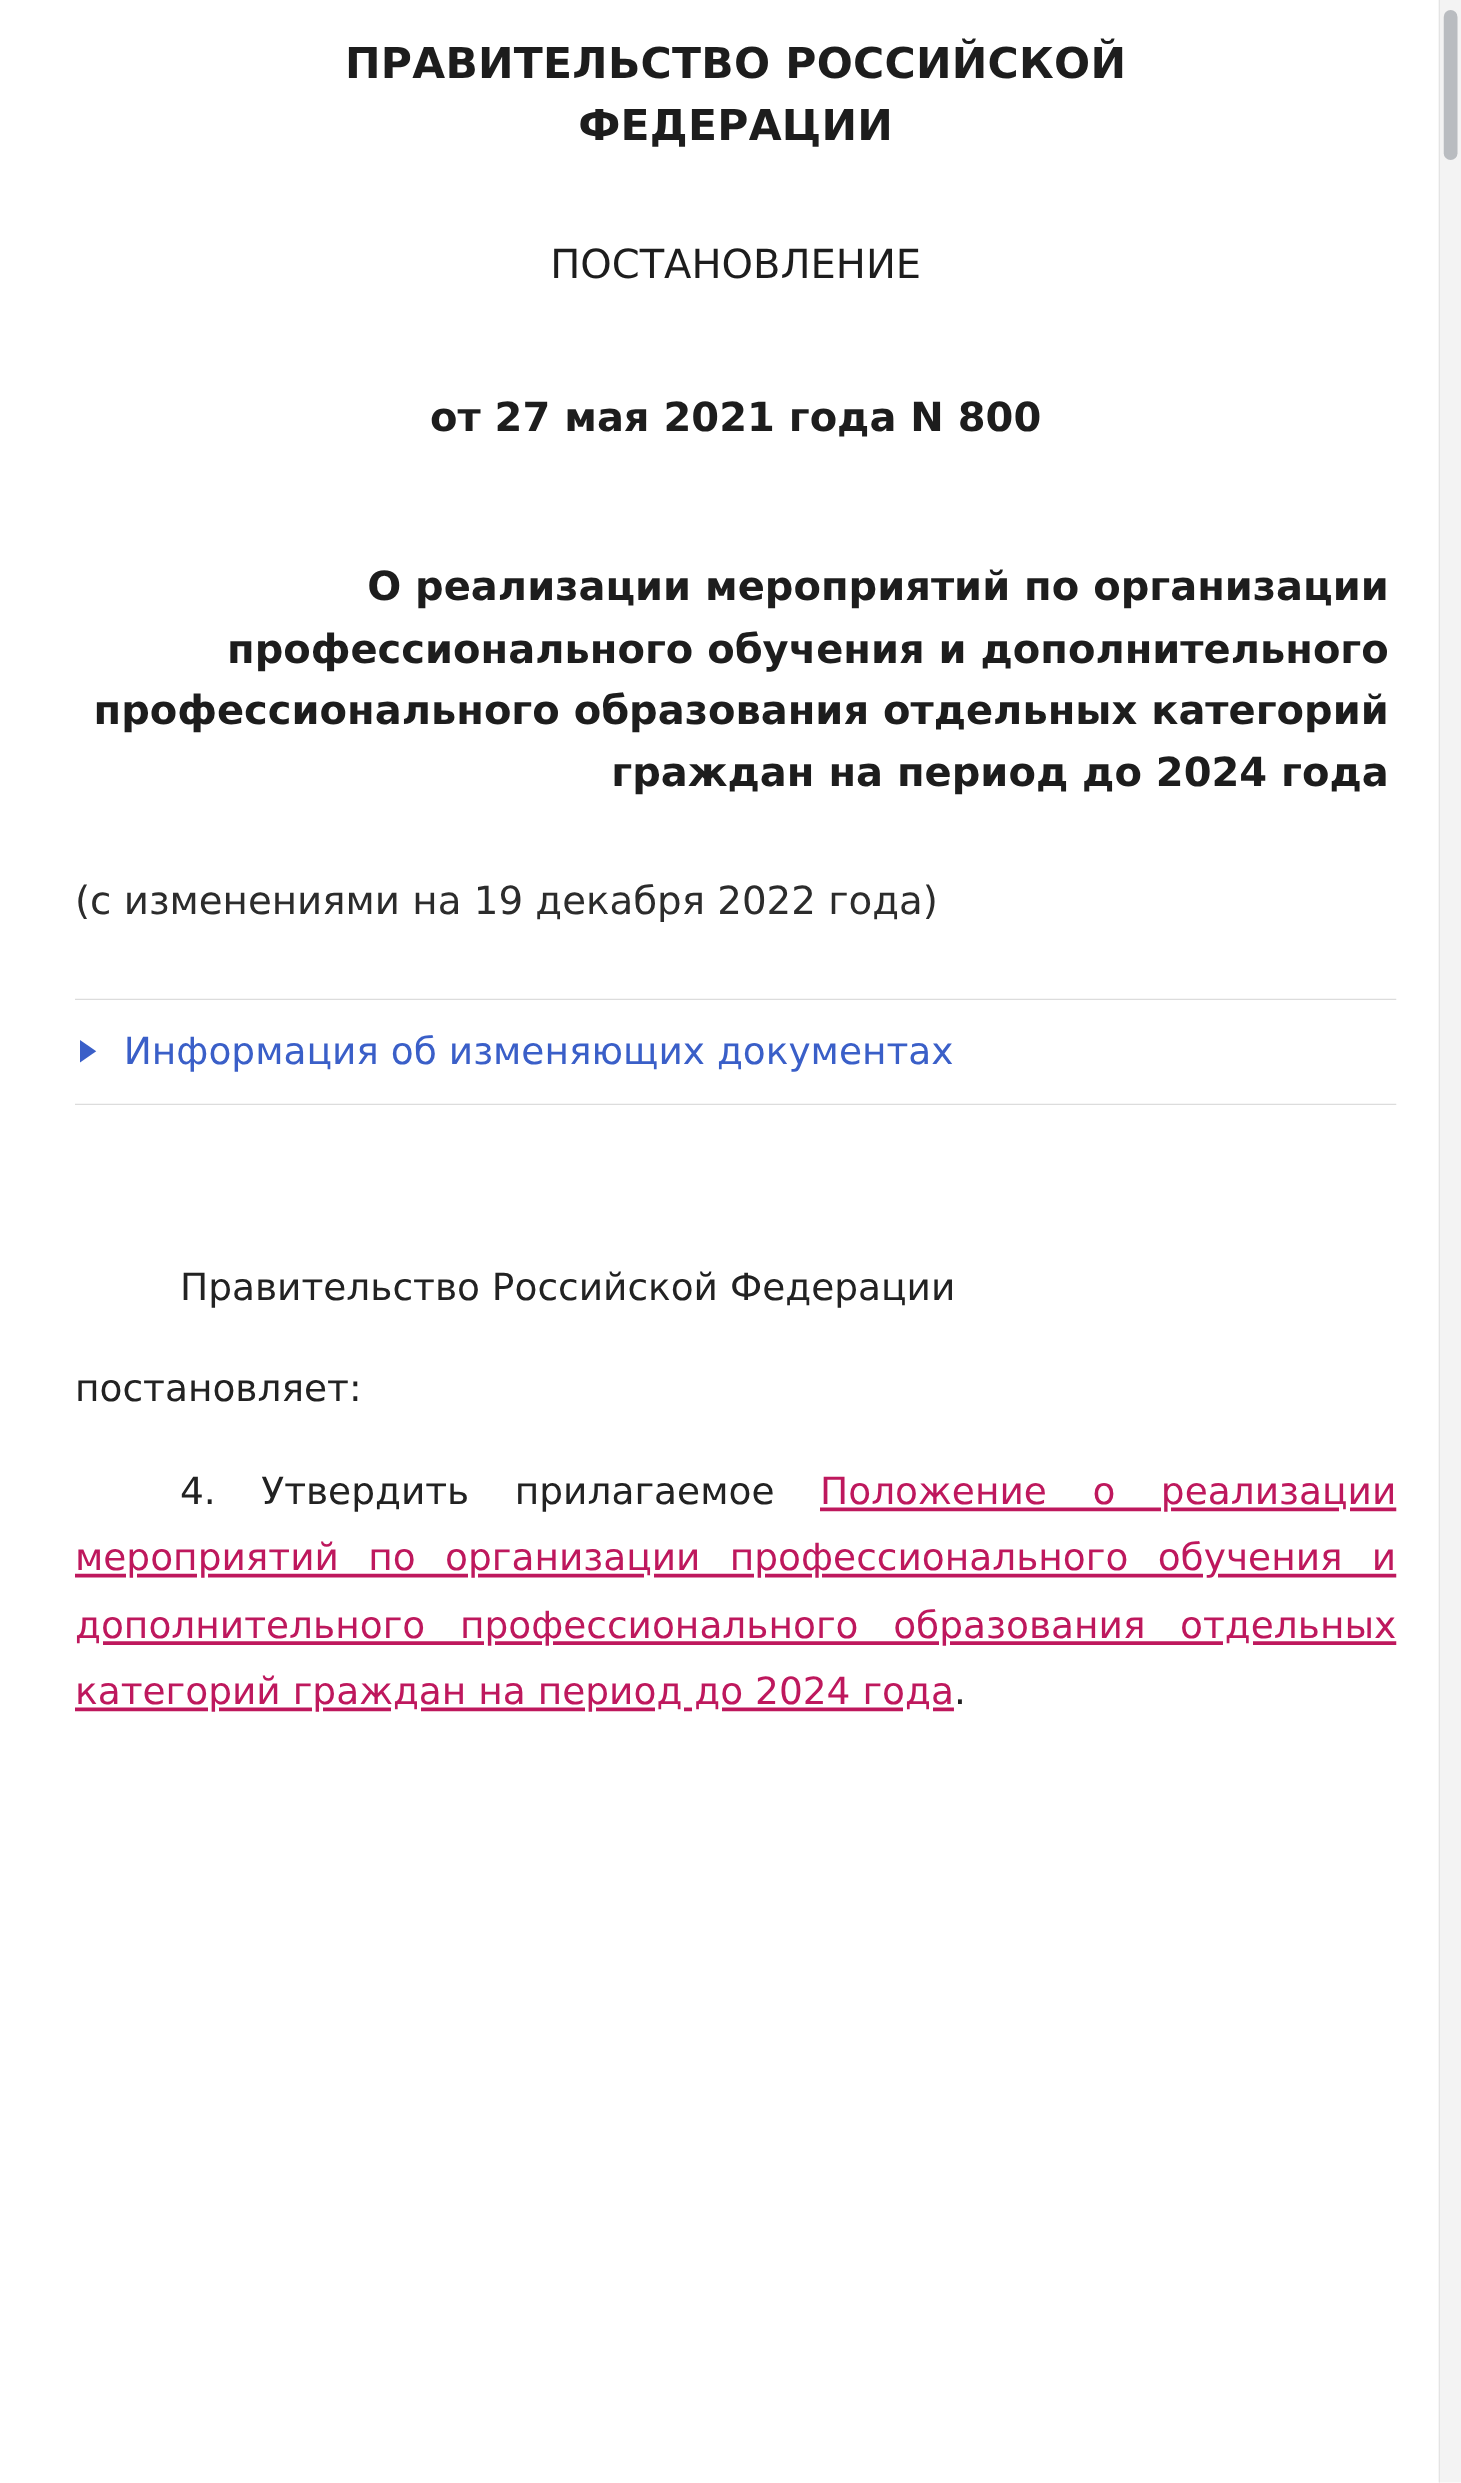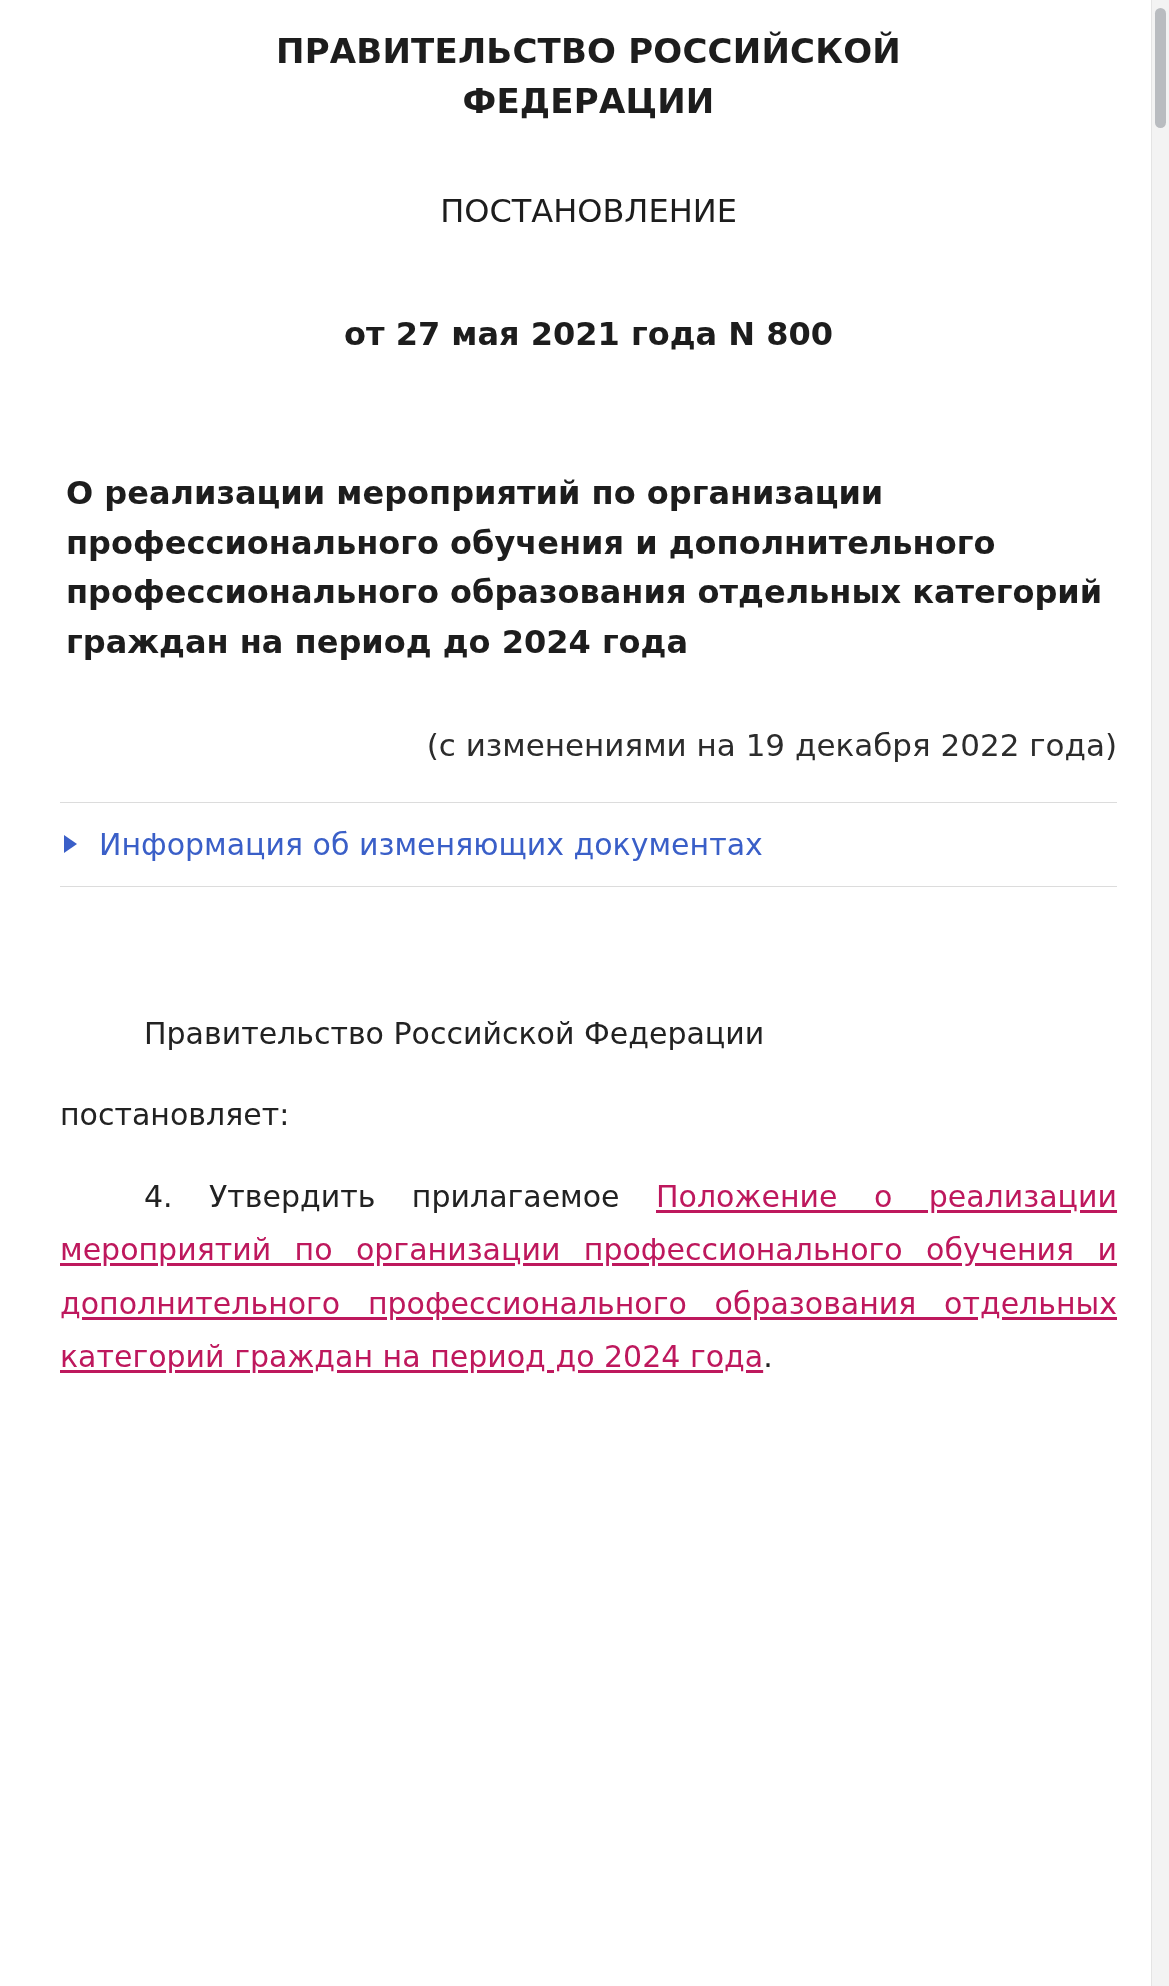"О реализации мероприятий по организации" .doc-subject { margin-top: 112px -> 88px; text-align: left -> right }
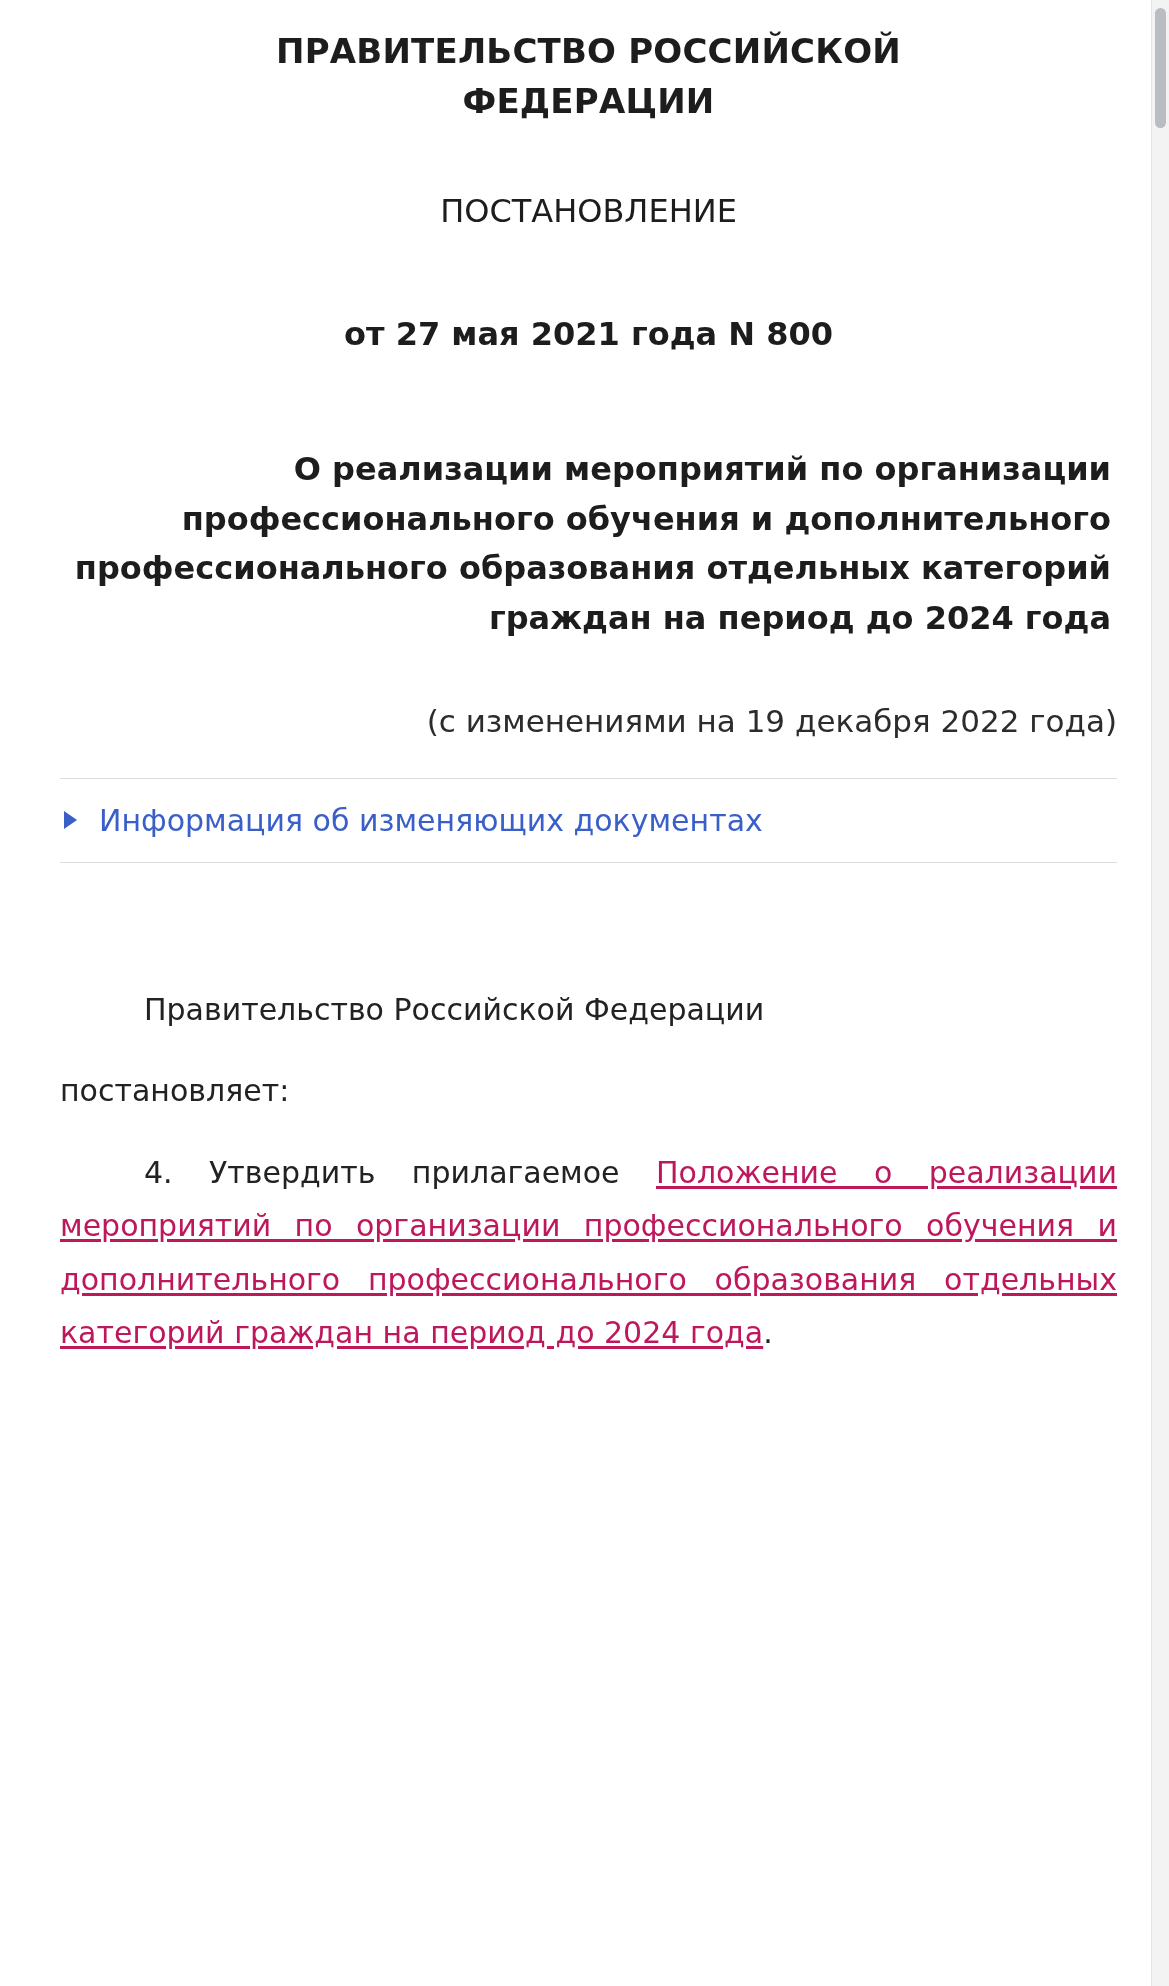"(с изменениями на 19 декабря" .doc-amend { text-align: right -> left }
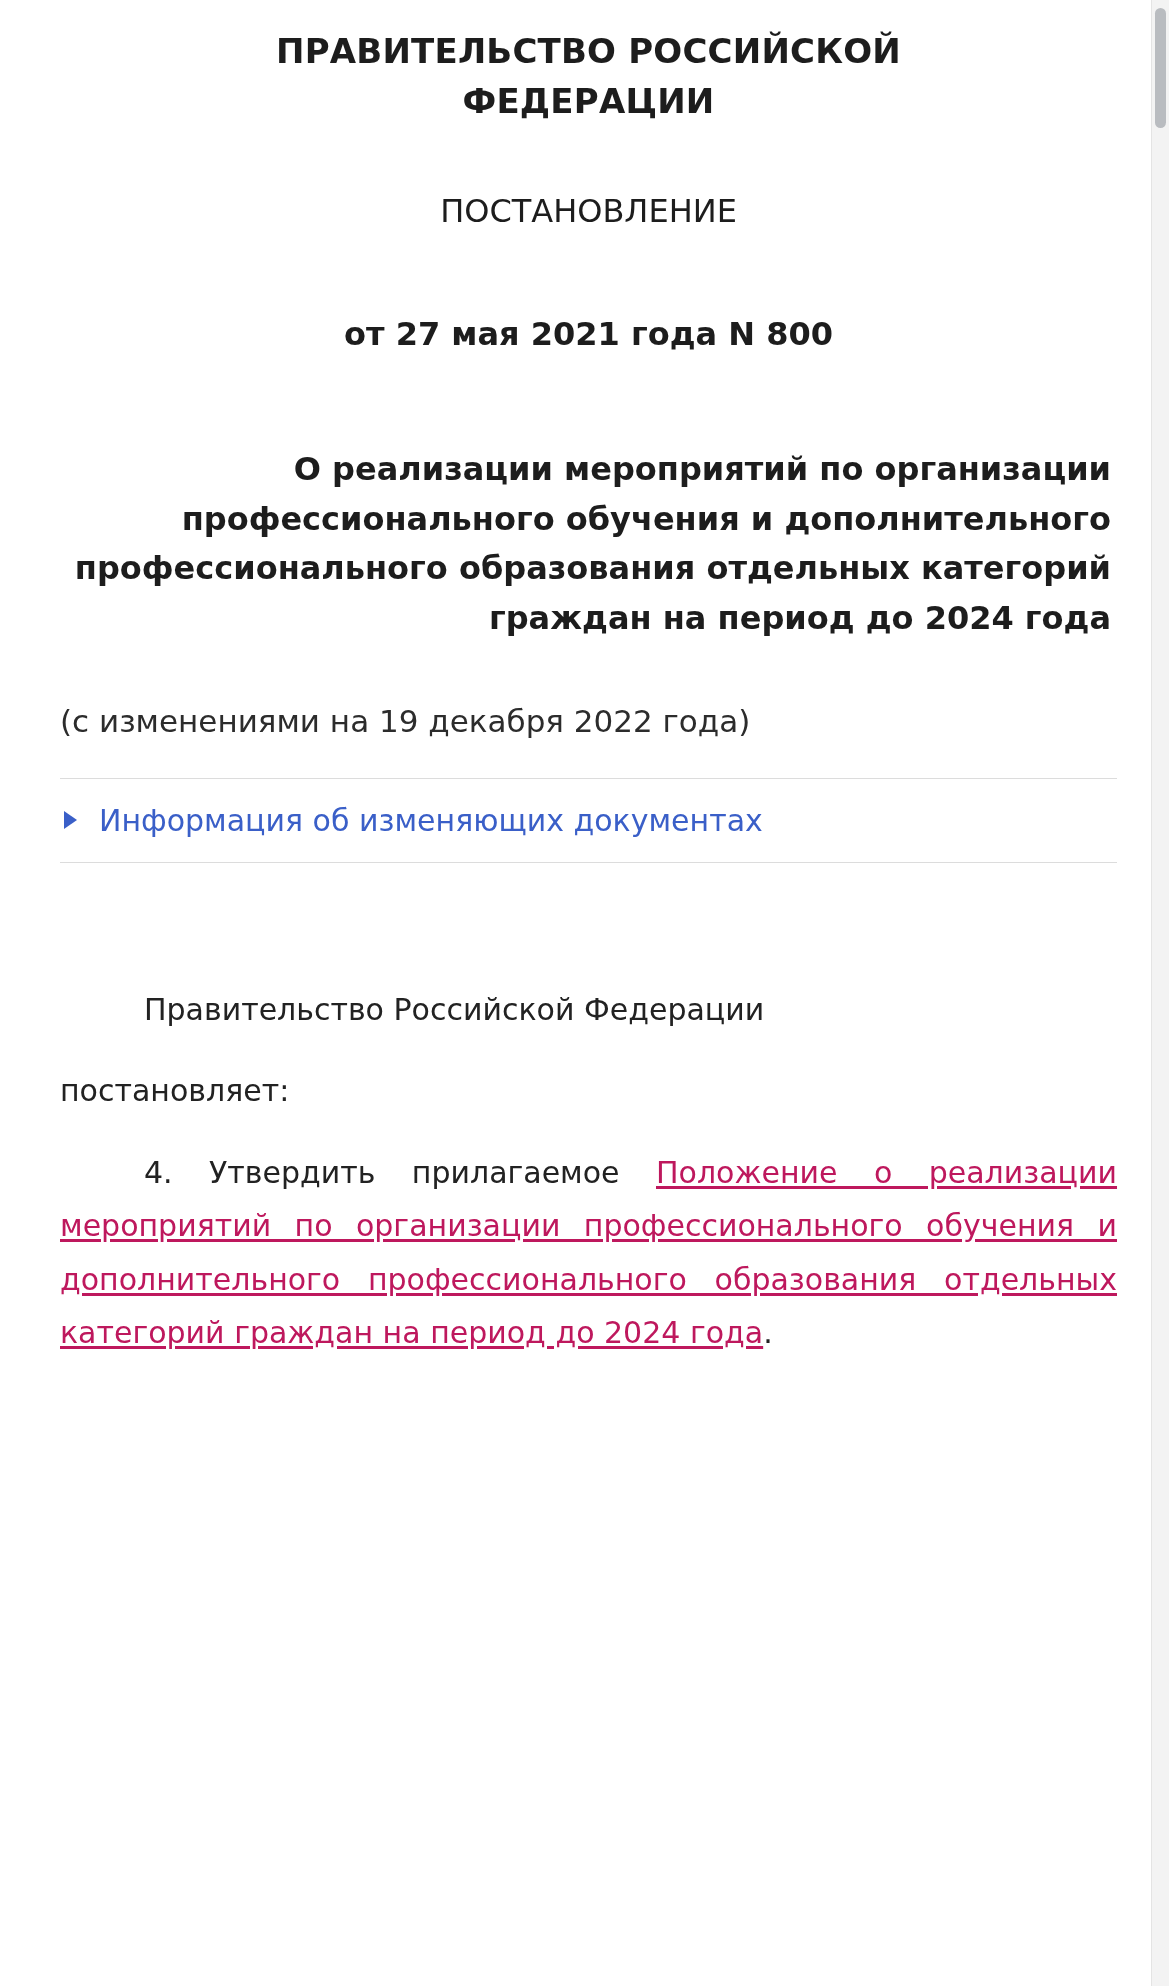"Информация об изменяющих документах" .info-row { margin-top: 35px -> 56px }
